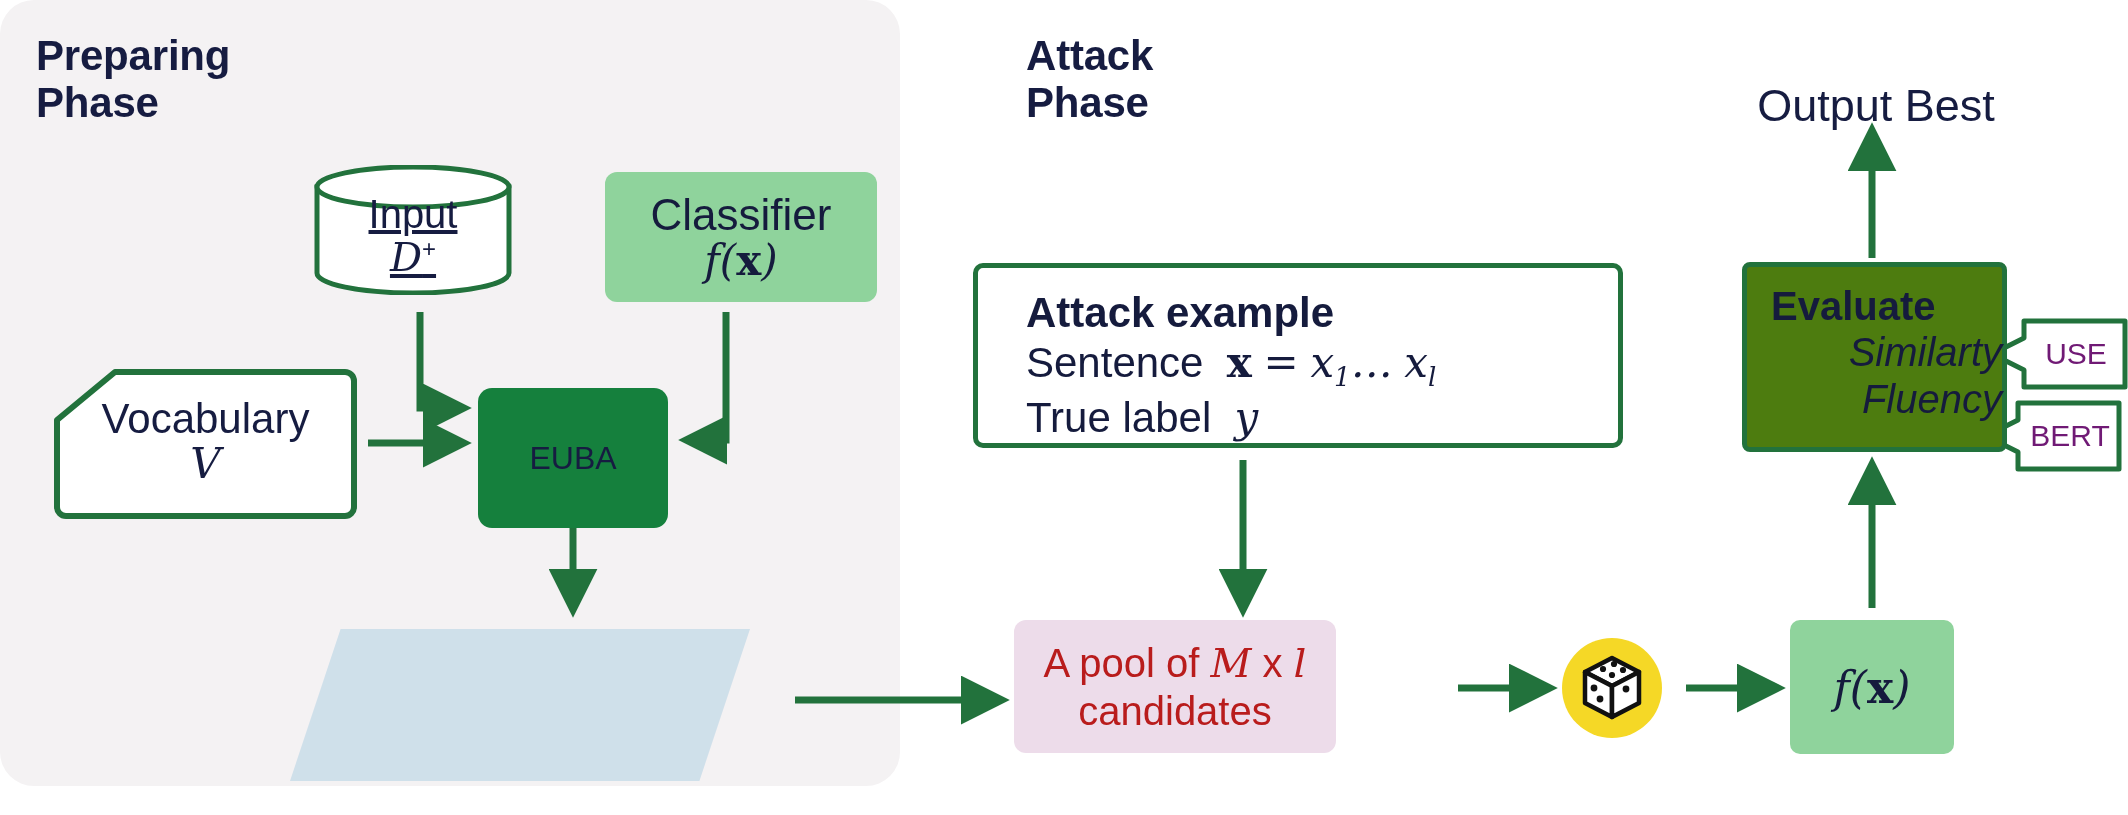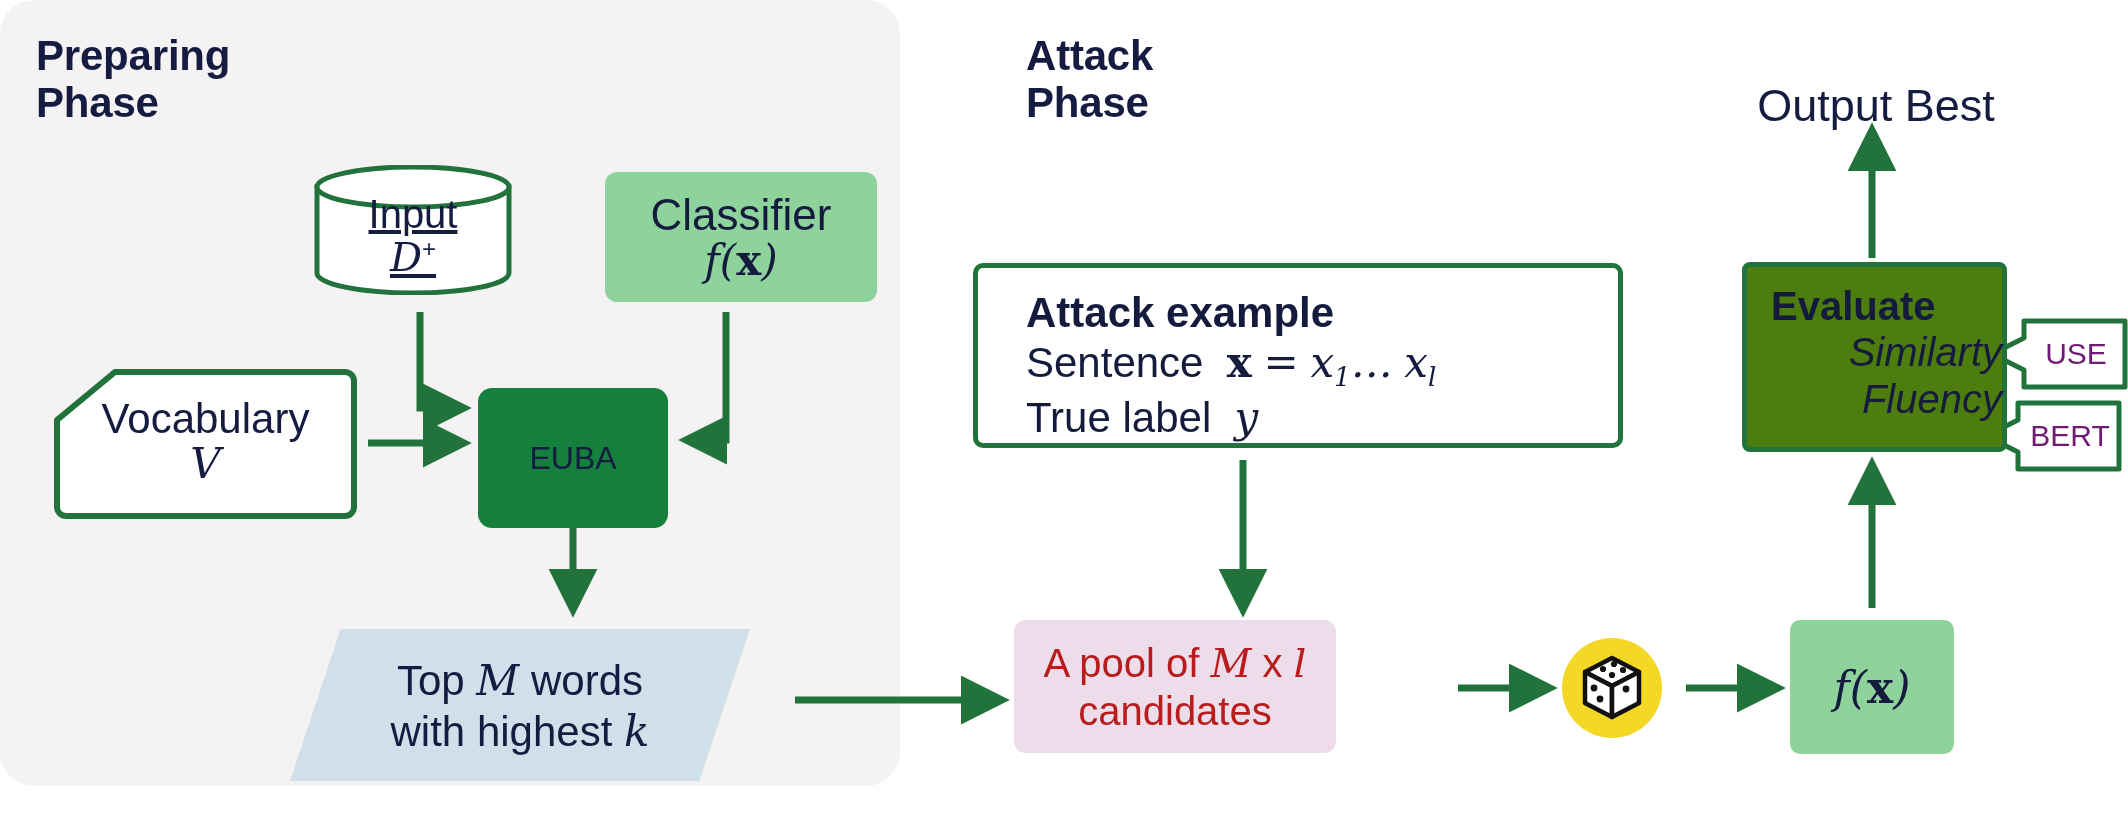"Top M words" div.t-text { html: <div> <div><span>Top </span><span>M</span><span> words</span></div> <div><span>with highest </span><span>k</span></div> </div> -> none }
